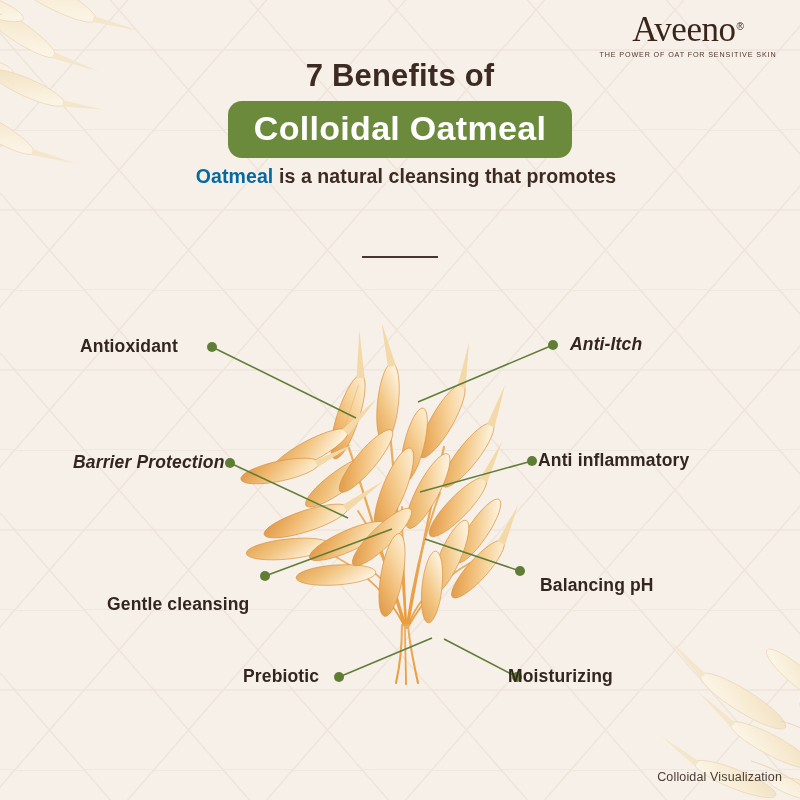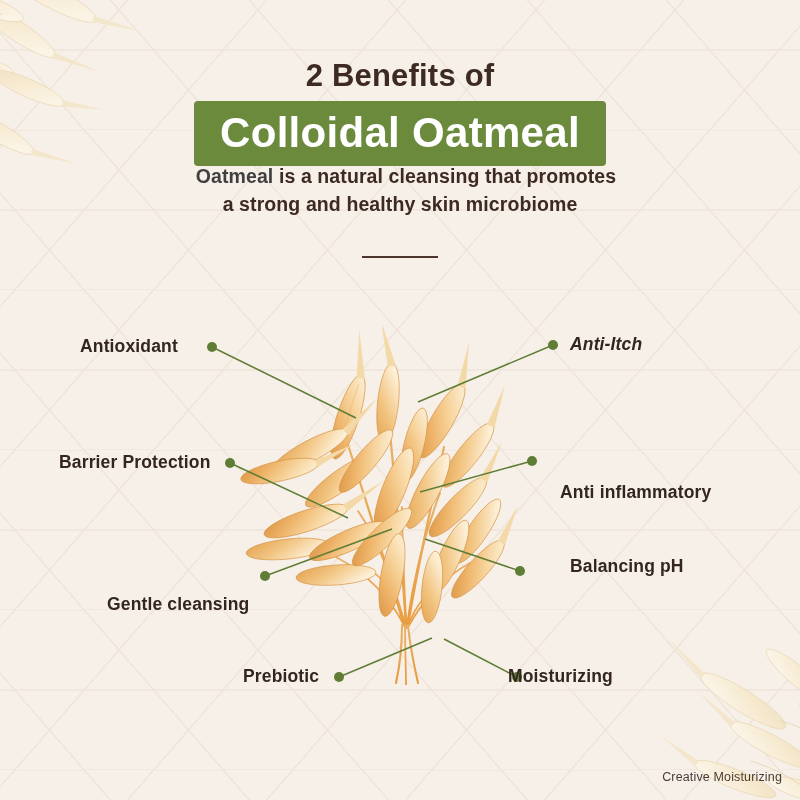"Aveeno®" div.logo-block { html: none -> <div> <div> <span>Aveeno</span><span>®</span> </div> <div>THE POWER OF OAT FOR SENSITIVE SKIN</div> </div> }
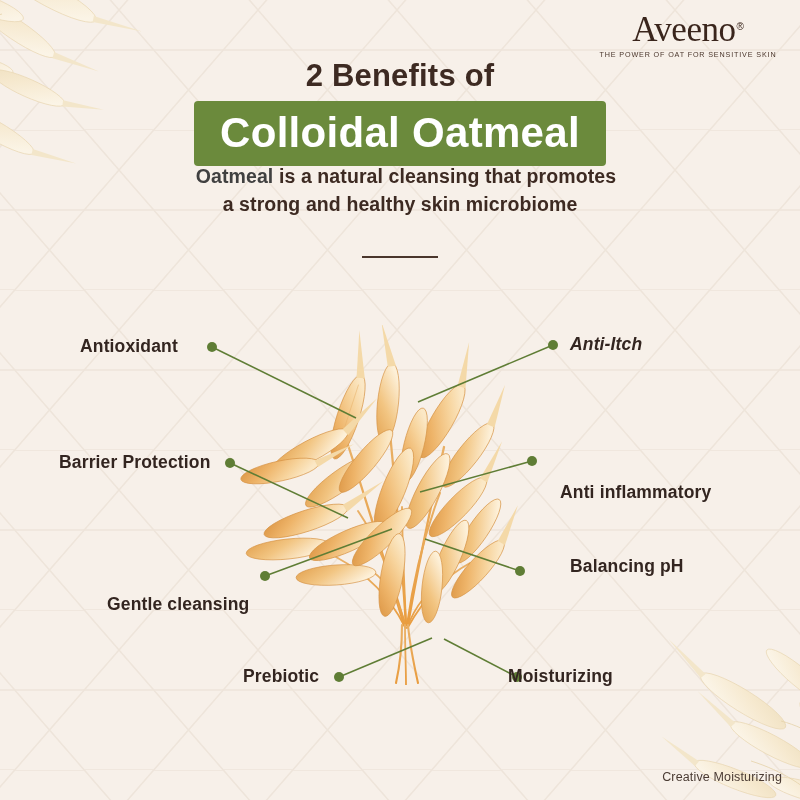"2 Benefits of" div.headline { text: 2 -> 7 }
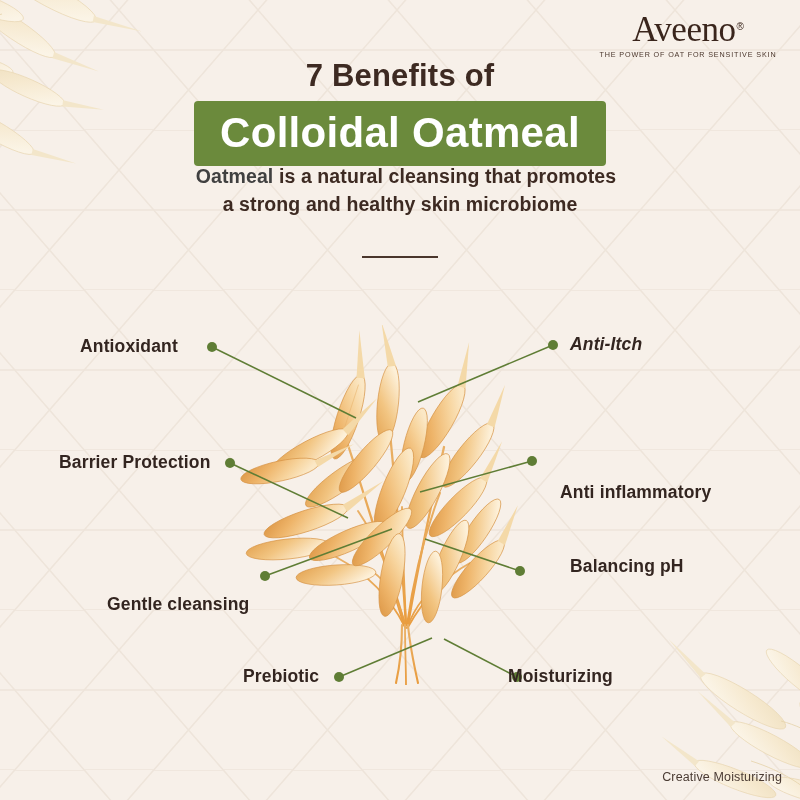"Colloidal Oatmeal" .pill { border-radius: 4px -> 14px; font-size: 42px -> 34px }
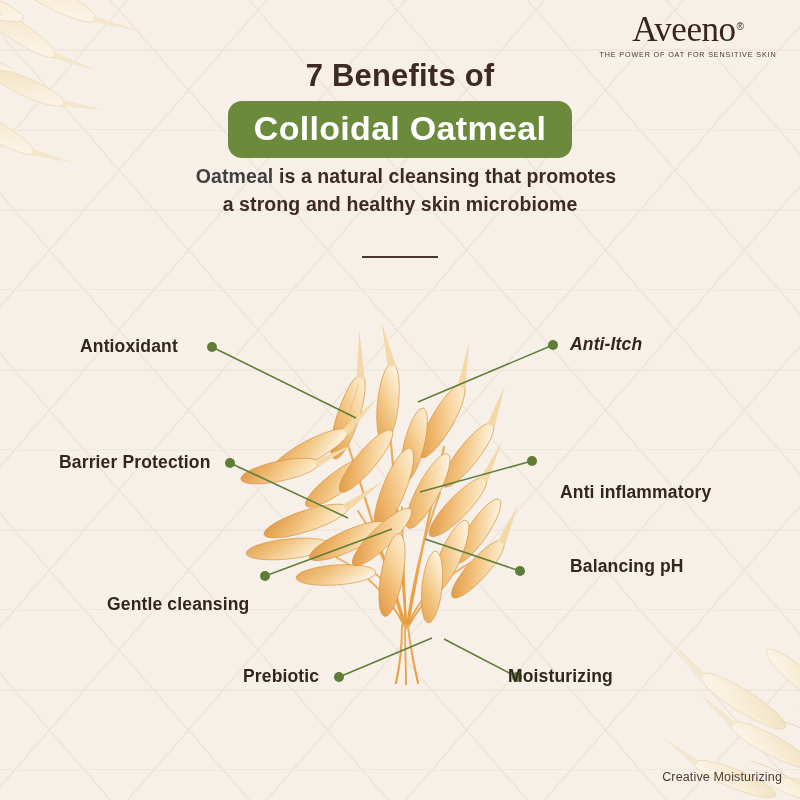"Oatmeal" .subtitle .hi { color: #404040 -> #0369a1 }
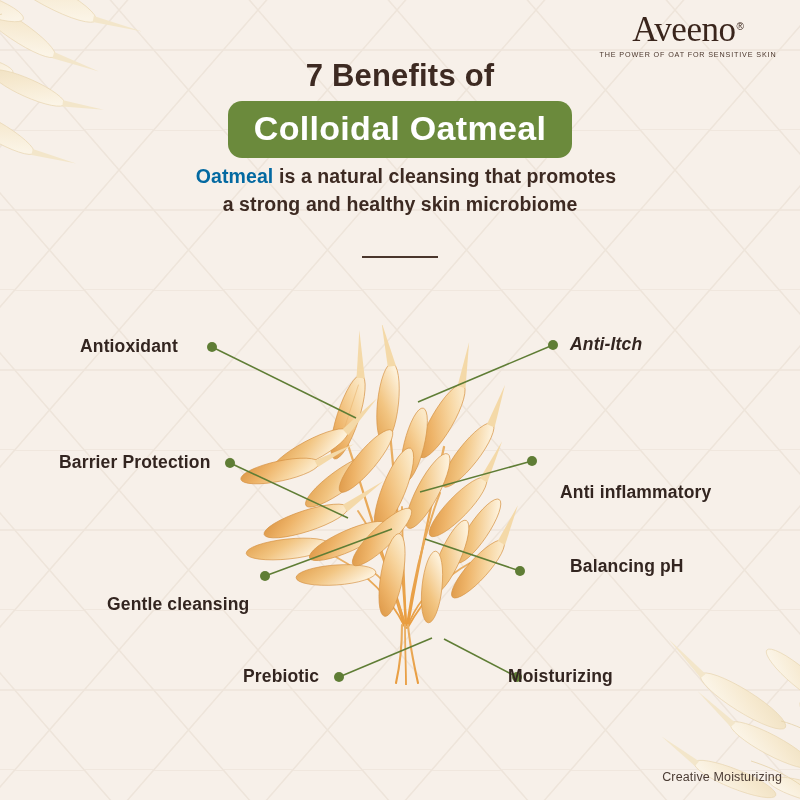"a strong and healthy skin" span { html: <span>a strong and healthy skin microbiome</span> -> none }
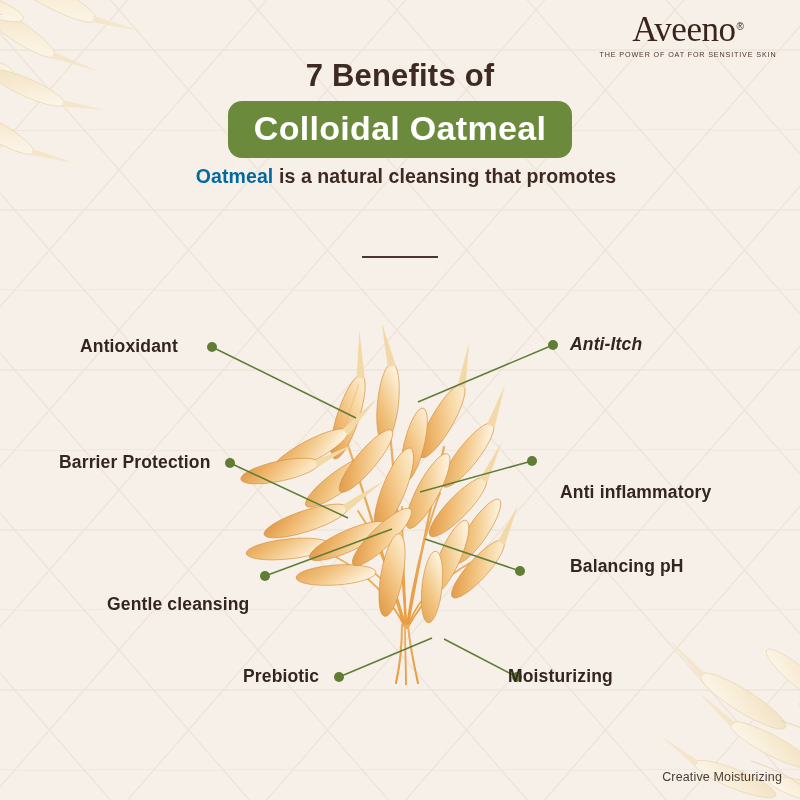"Barrier Protection" div.benefit { font-style: none -> italic; left: 59px -> 73px }
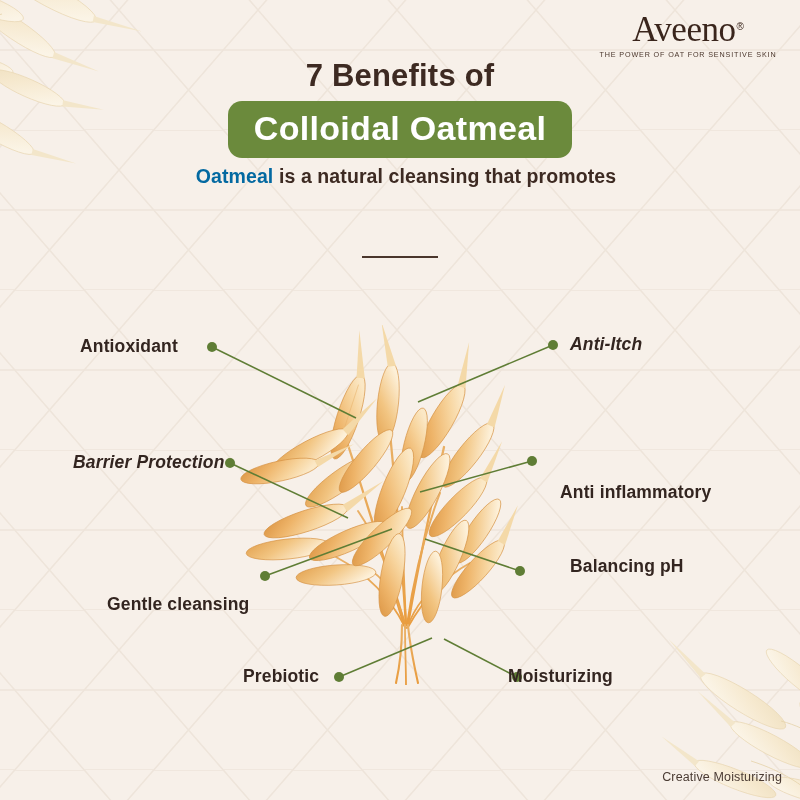"Anti inflammatory" div.benefit { left: 560px -> 538px; margin-top: 32px -> none }
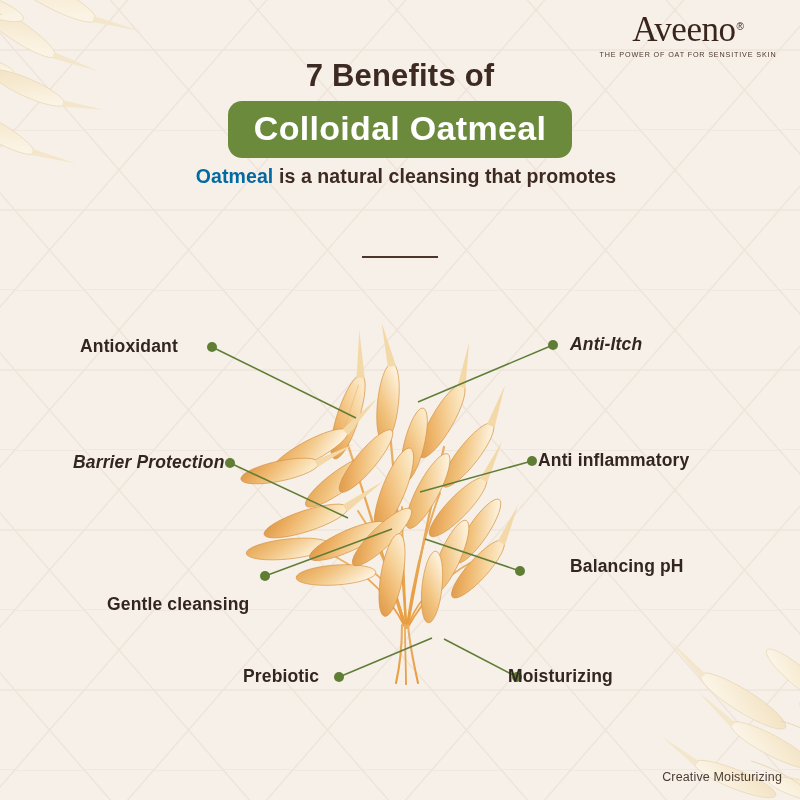"Balancing pH" div.benefit { margin-left: 30px -> none; top: 556px -> 575px }
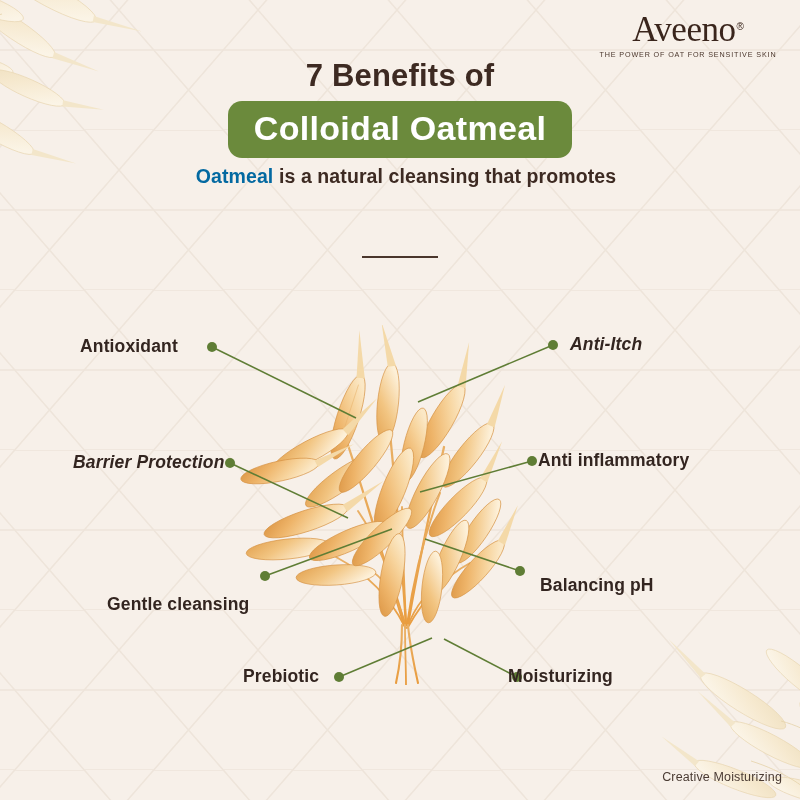"Creative Moisturizing" div.footer-note { text: Creative Moisturizing -> Colloidal Visualization }
